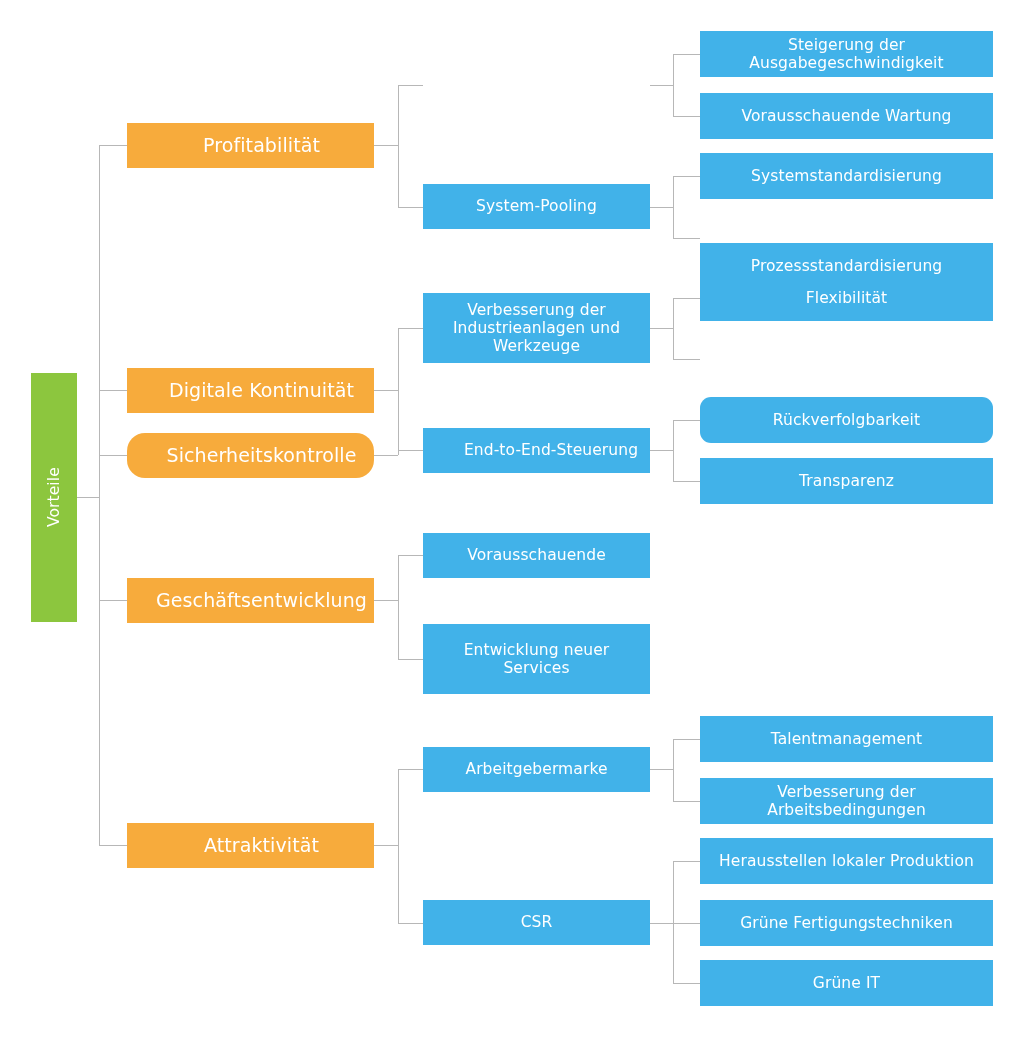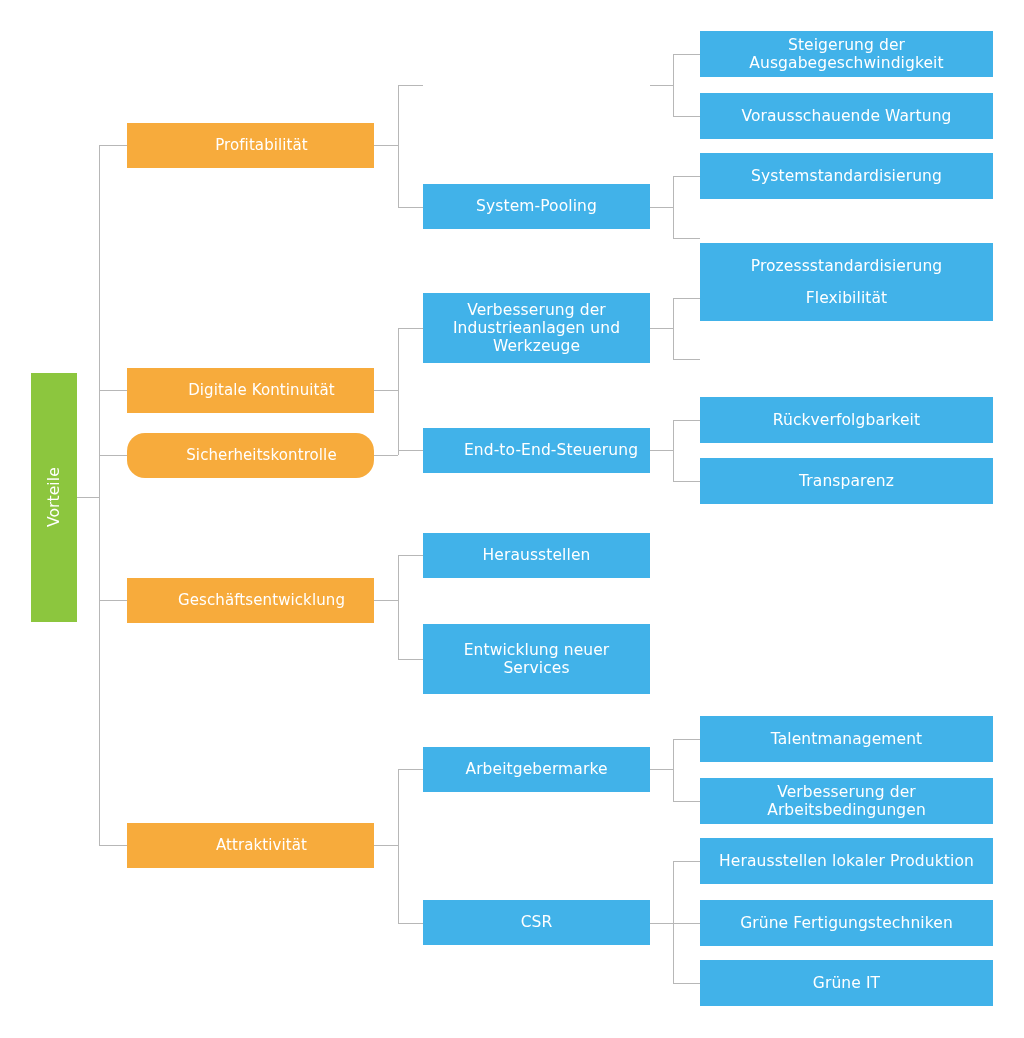"Profitabilität" .node-l1 { font-size: 15px -> 19px }
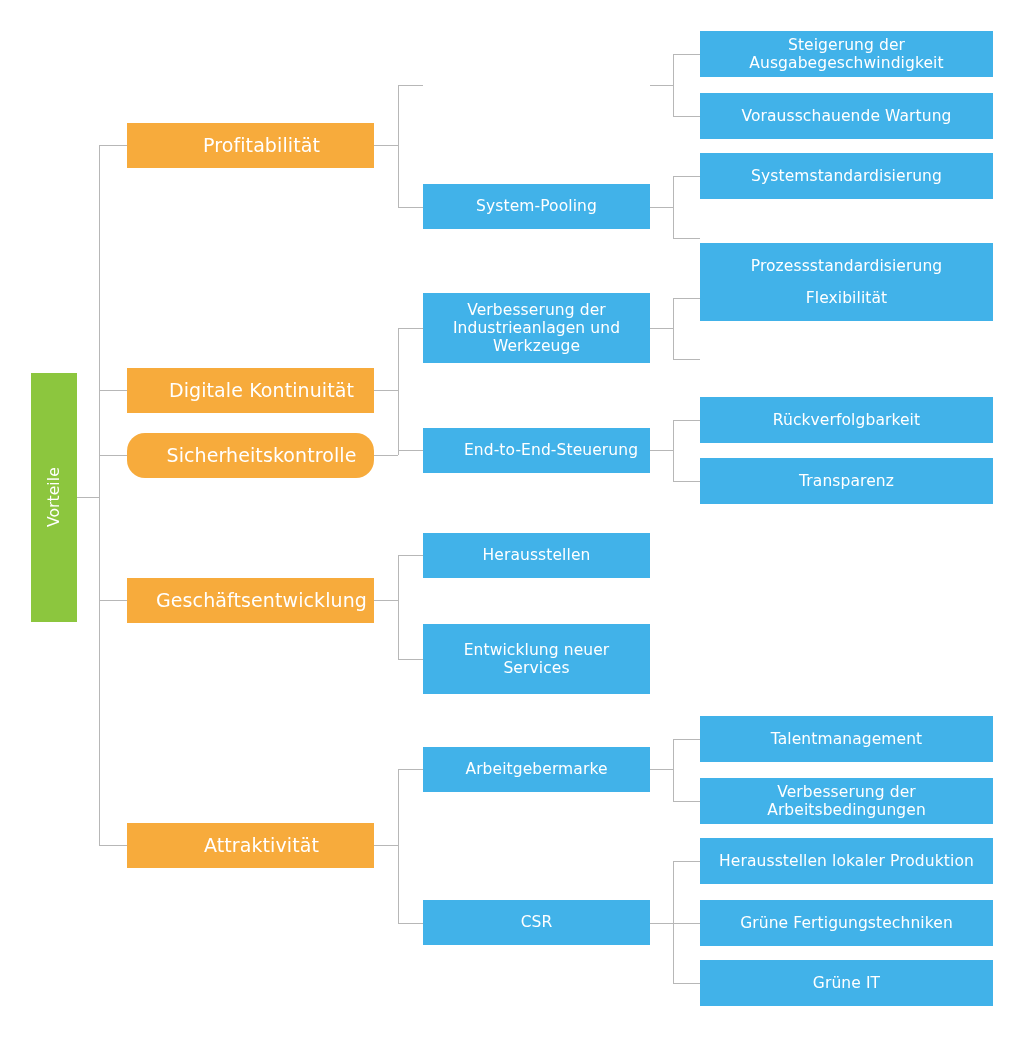"Rückverfolgbarkeit" div.node { border-radius: none -> 11px }
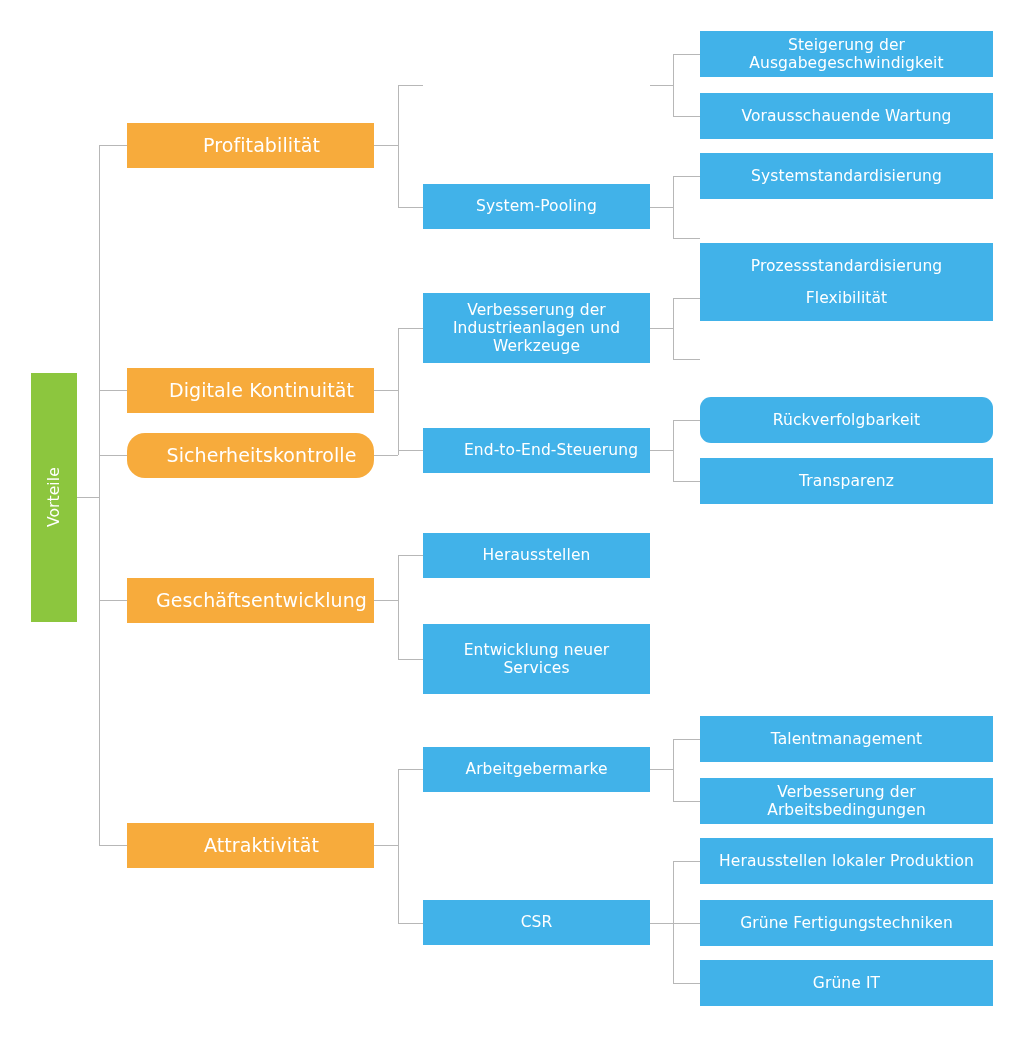"Herausstellen" span { text: Herausstellen -> Vorausschauende }
